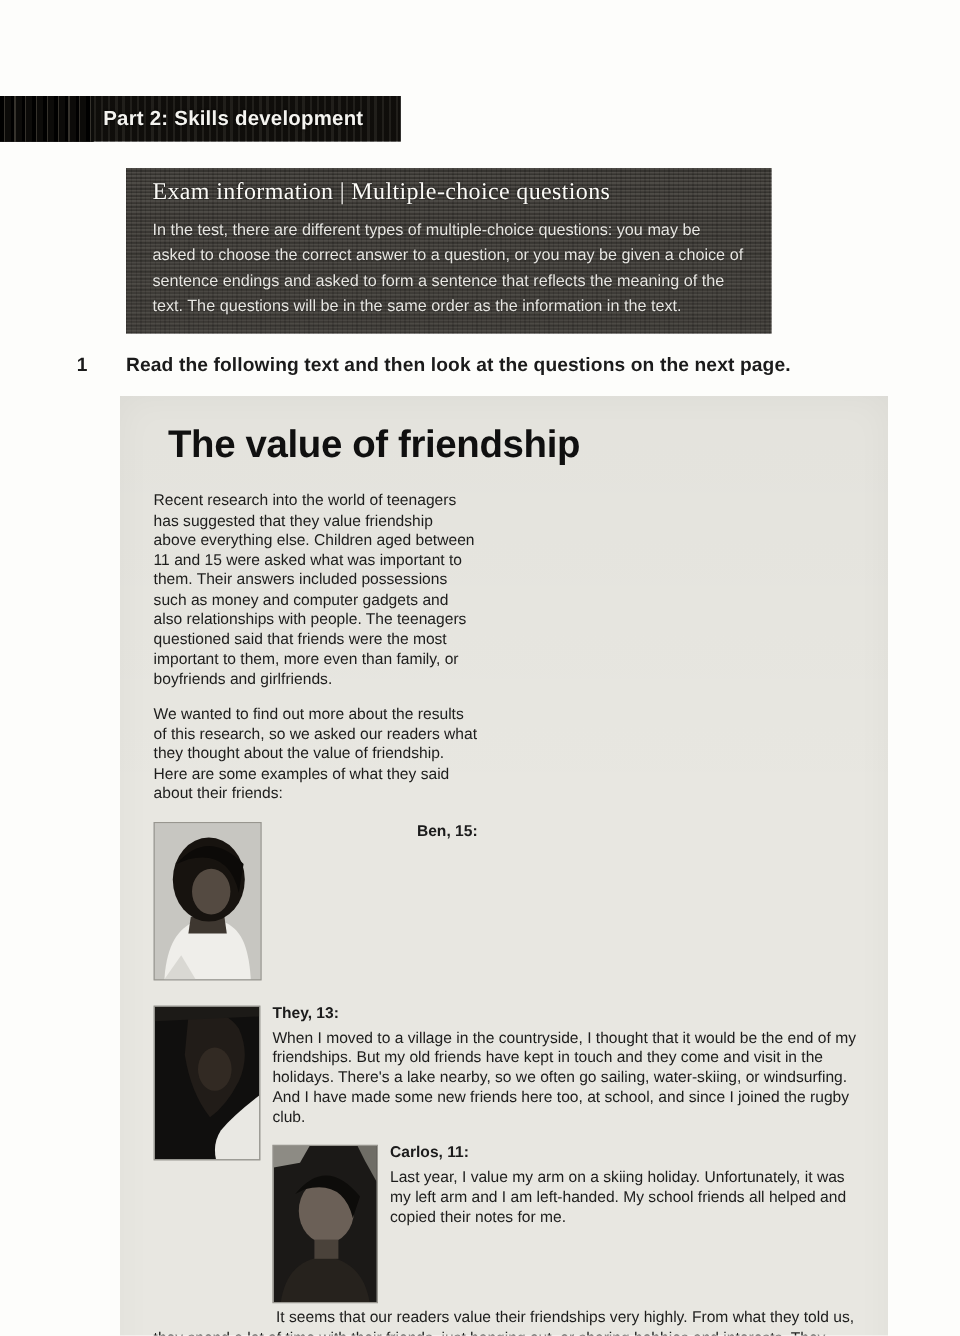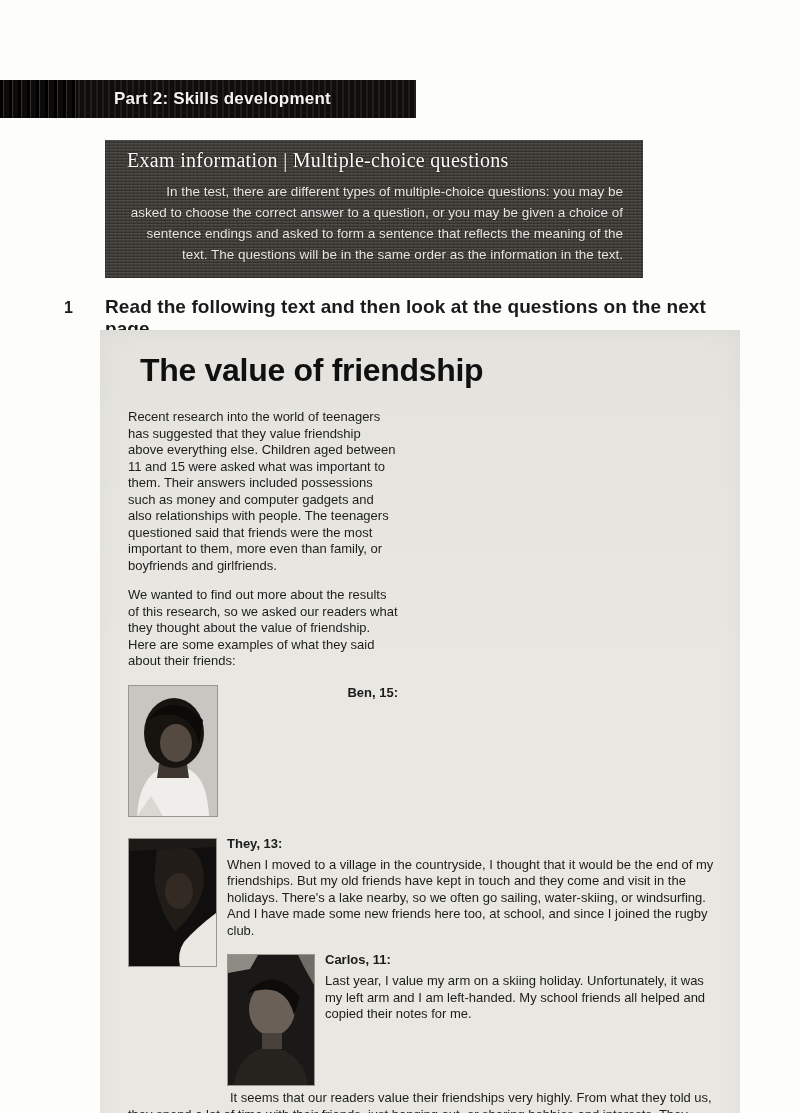"Part 2: Skills development" .section-bar { padding-left: 28px -> none; width: 416px -> 334px }
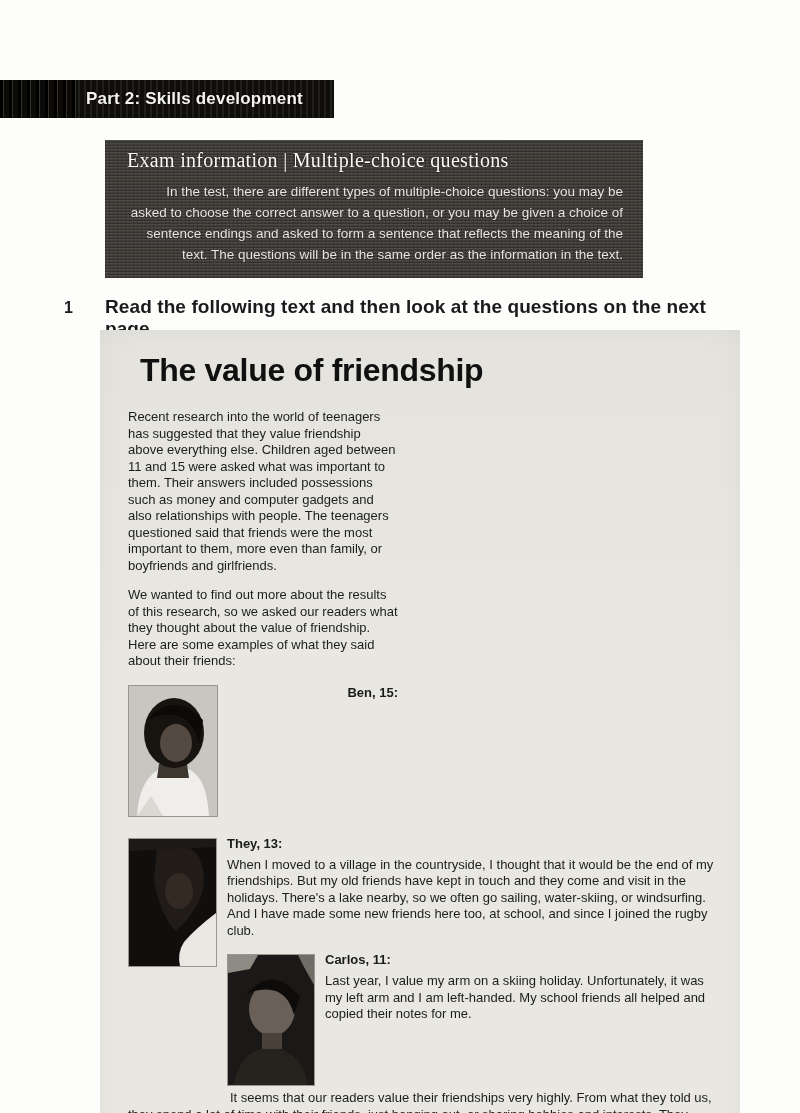"In the test, there are" .exam-body { text-align: right -> none }
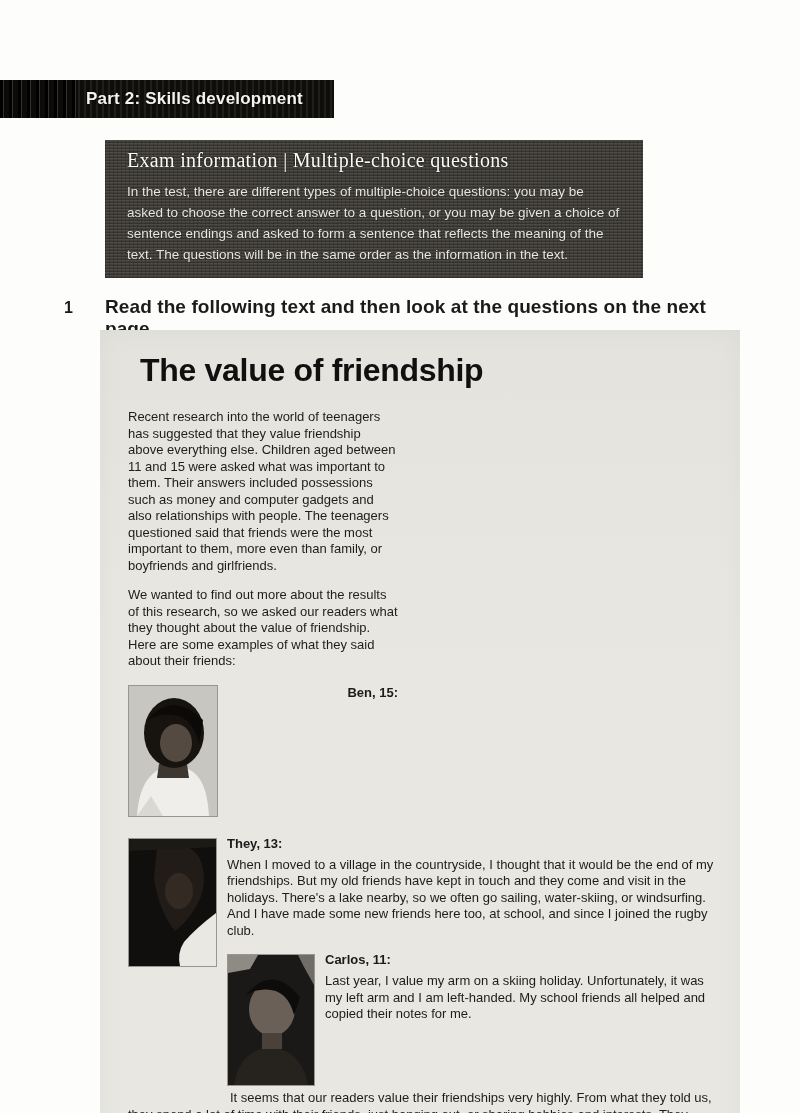"Read the following text and" .exercise-instruction { font-size: 19px -> 16px }
